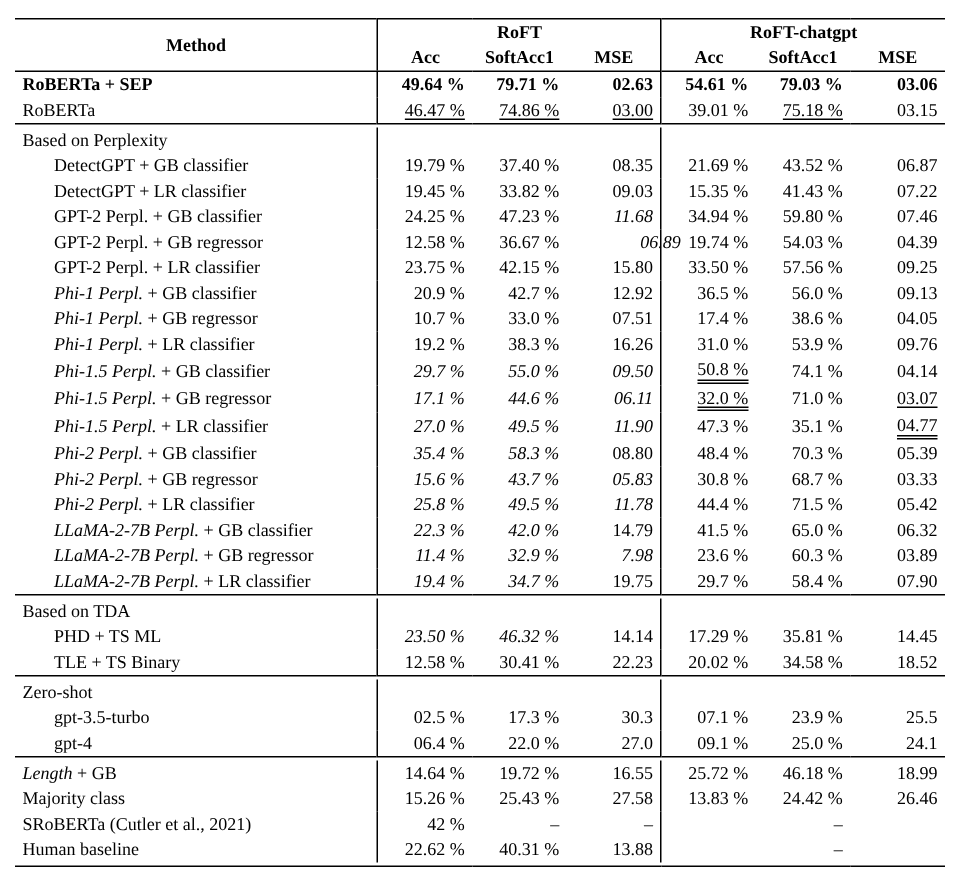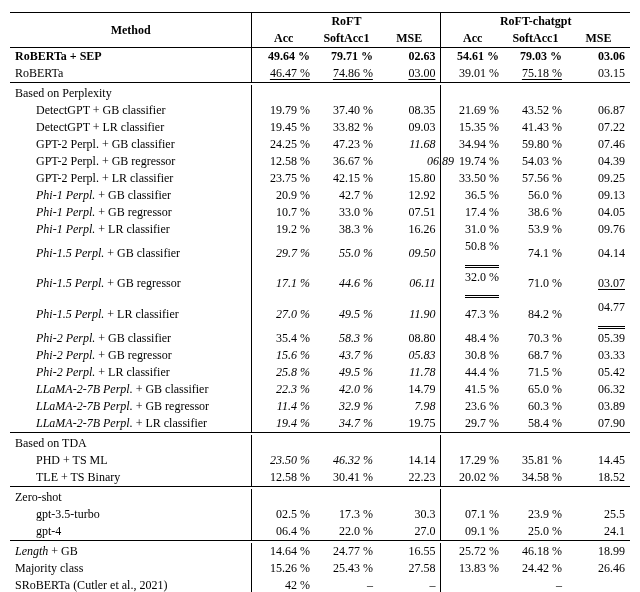"50.8 %" .dblunder { padding-bottom: 12px -> 0px }
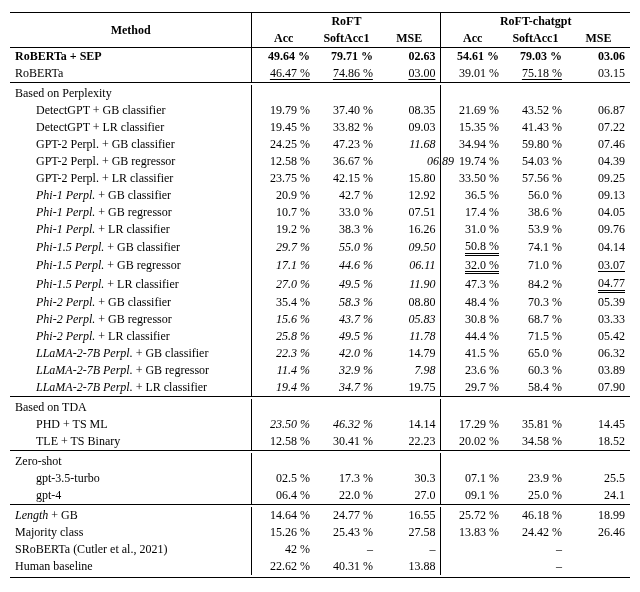"84.2 %" span { text: 84.2 -> 35.1 }
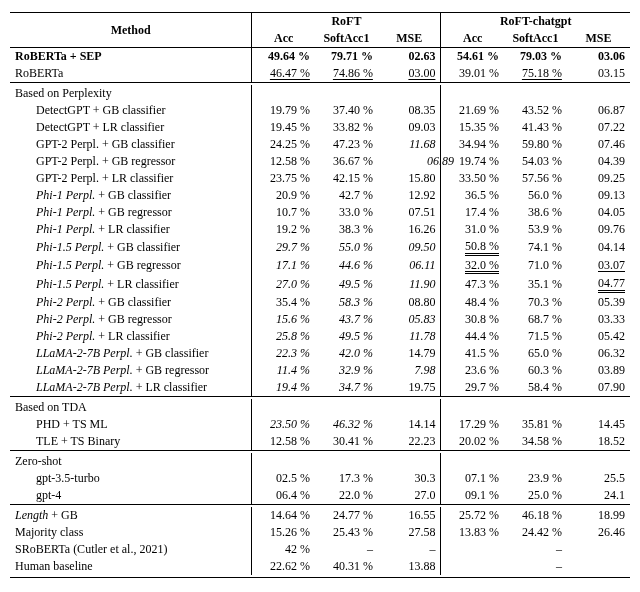"35.4 %" span { font-style: none -> italic }
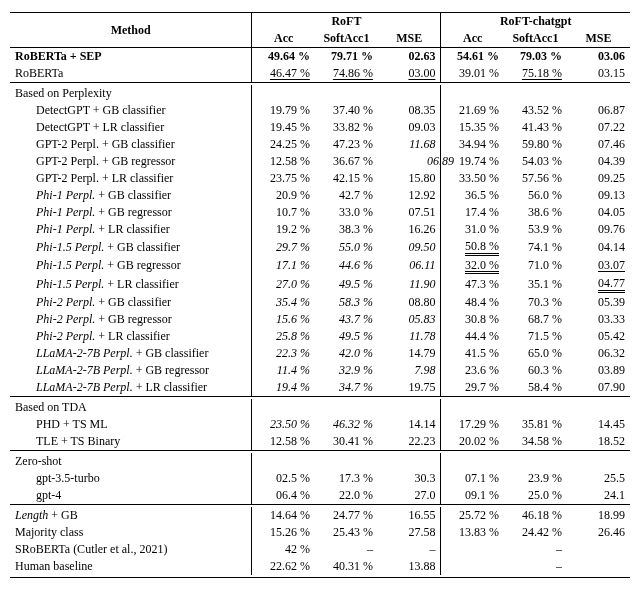"24.77 %" span { text: 24.77 -> 19.72 }
